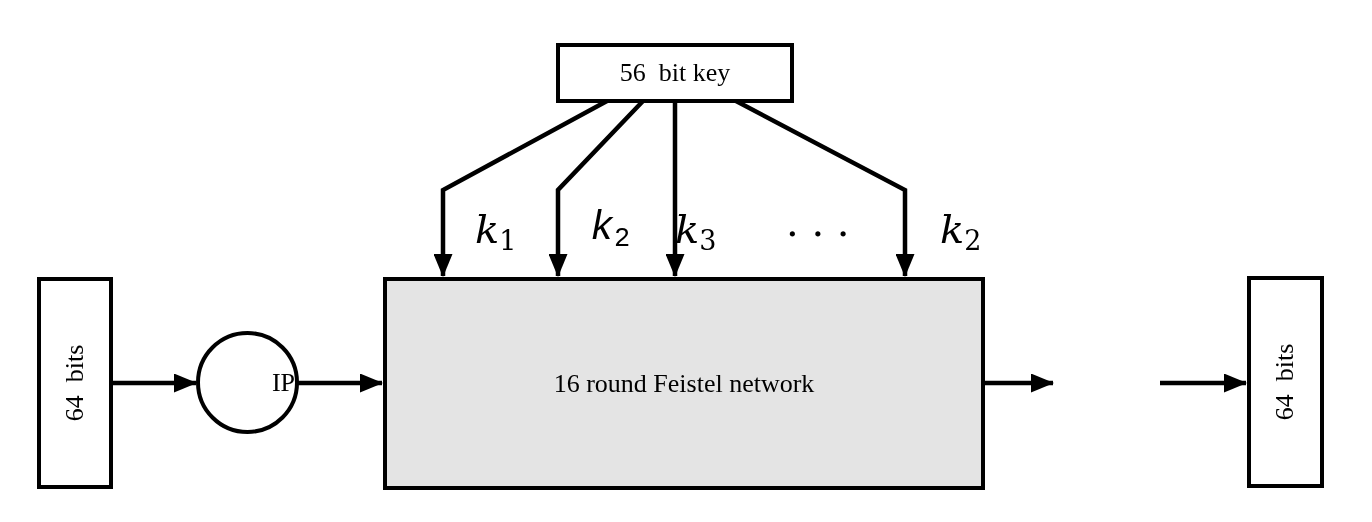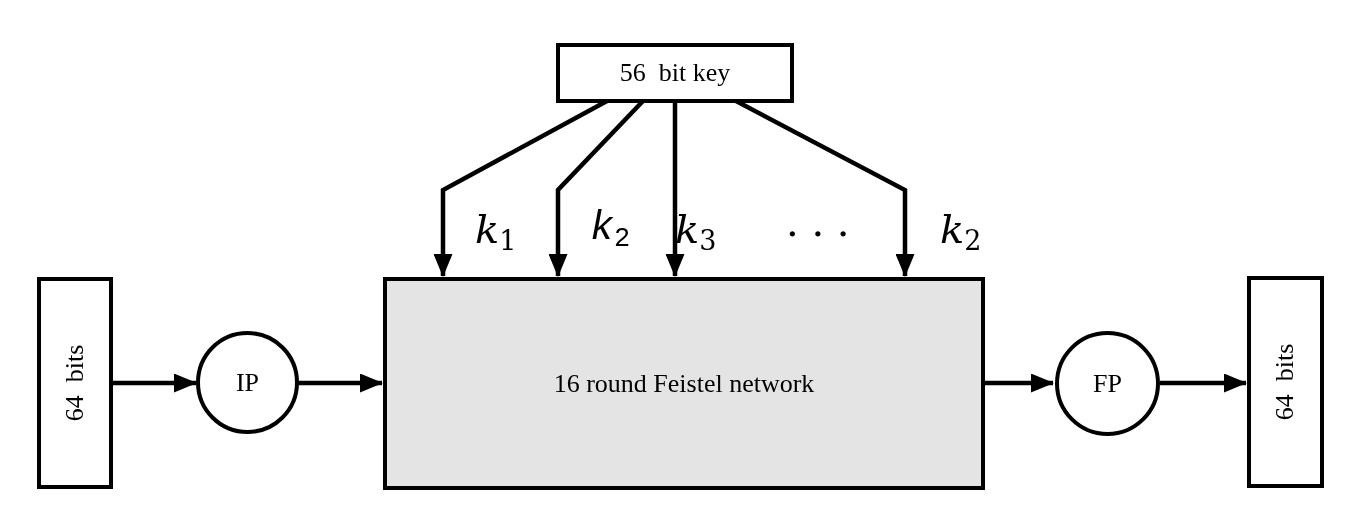"IP" .node.circle { justify-content: none -> flex-end }
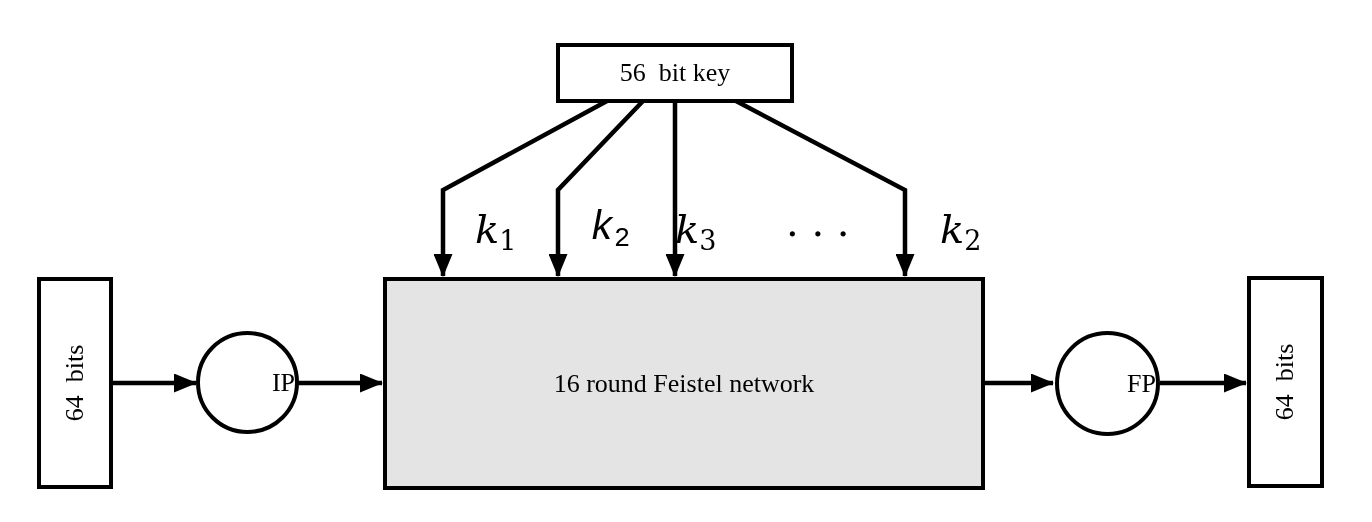"FP" div.node { html: <div> <span>FP</span> </div> -> none }
